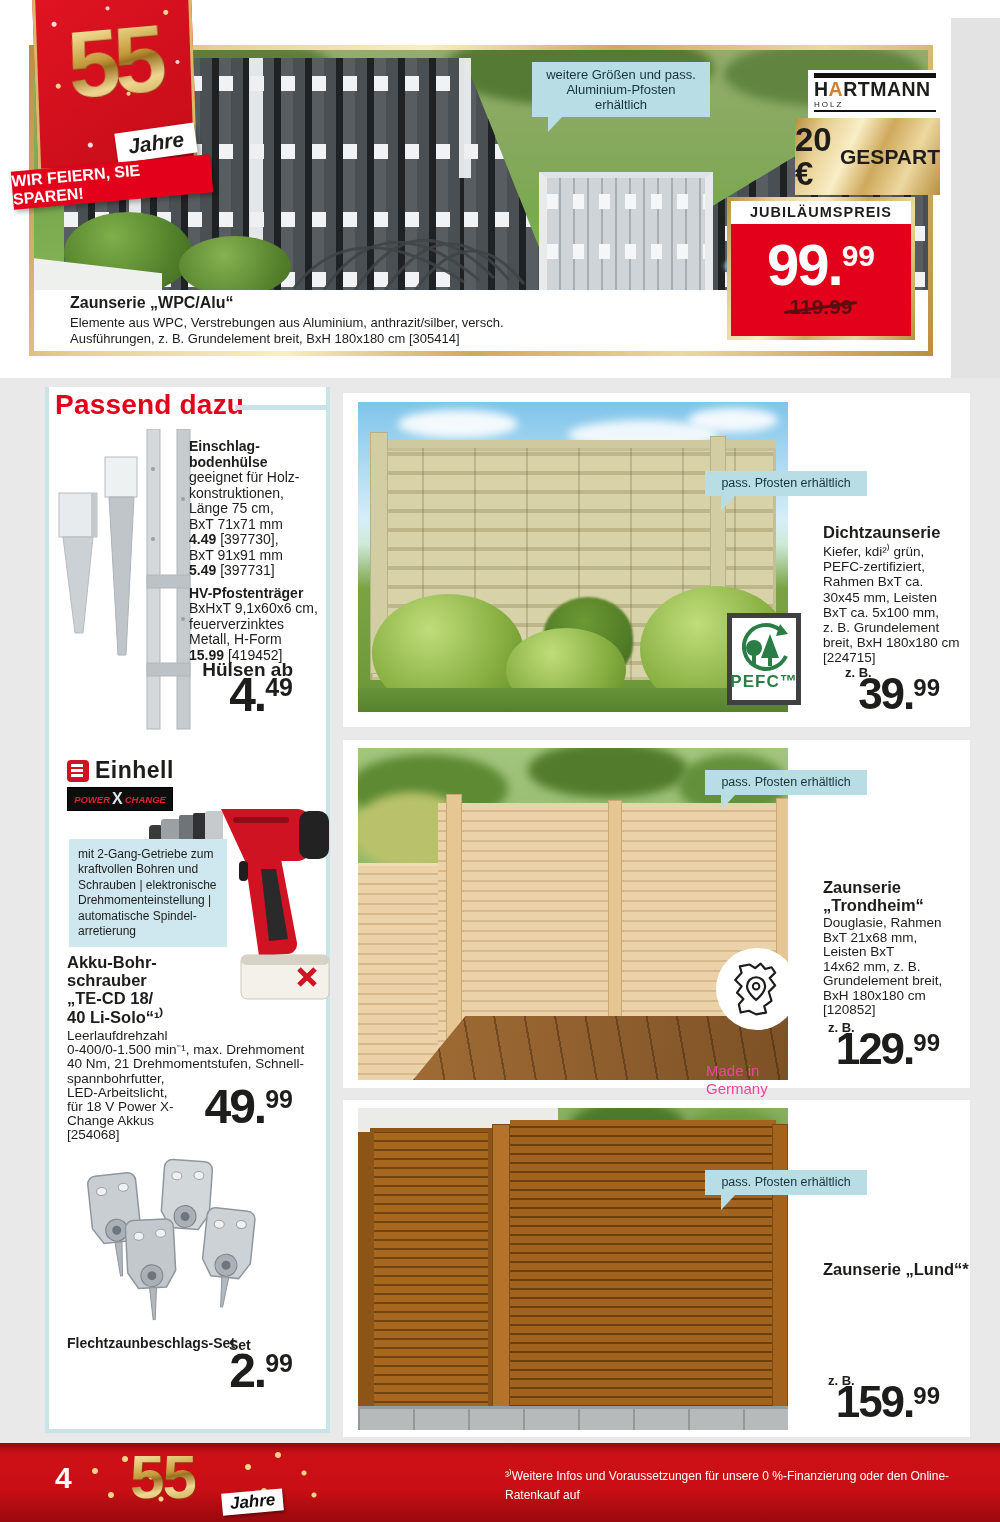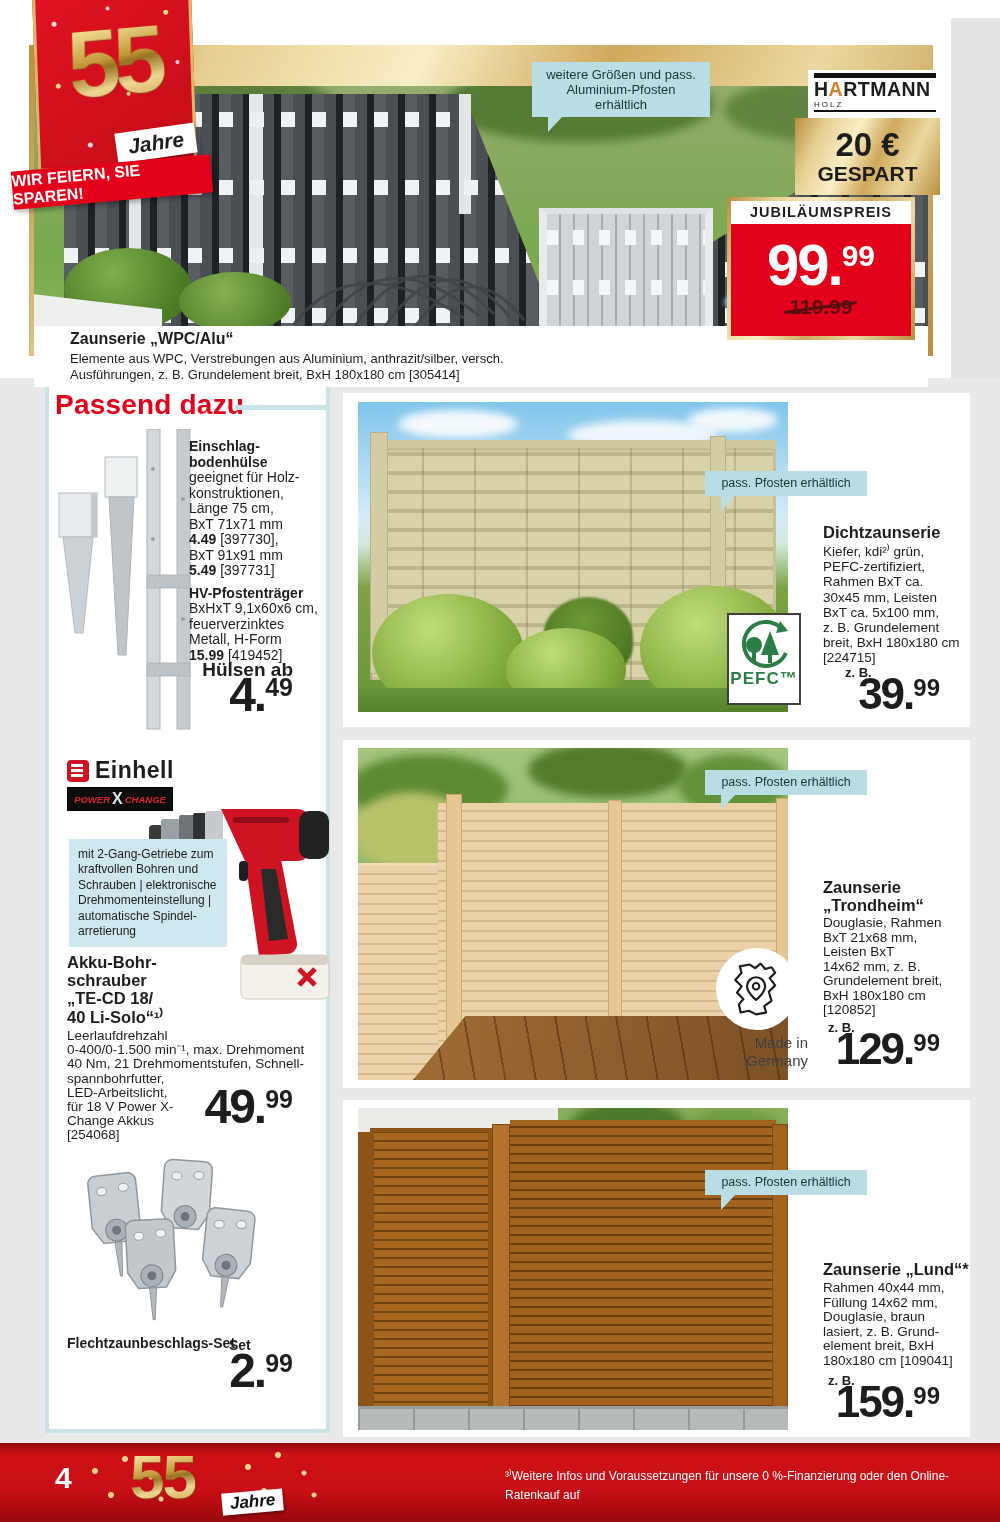"20 €" .saved { flex-direction: column -> row }
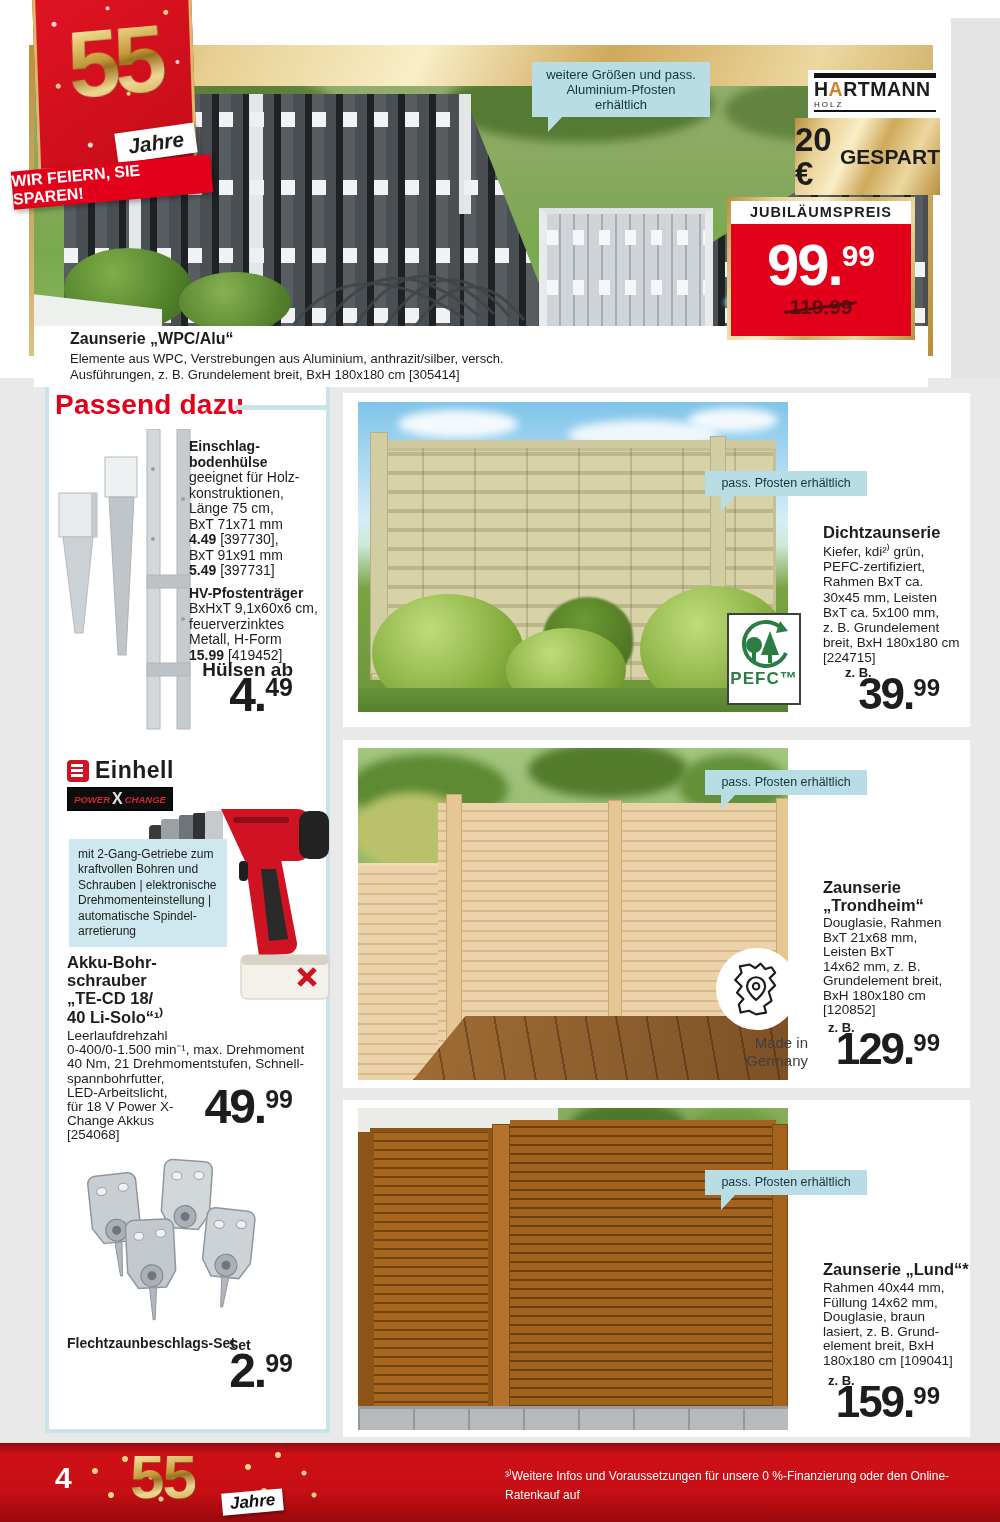"Zaunserie „WPC/Alu“" .hero-inner { margin-top: 36px -> none }
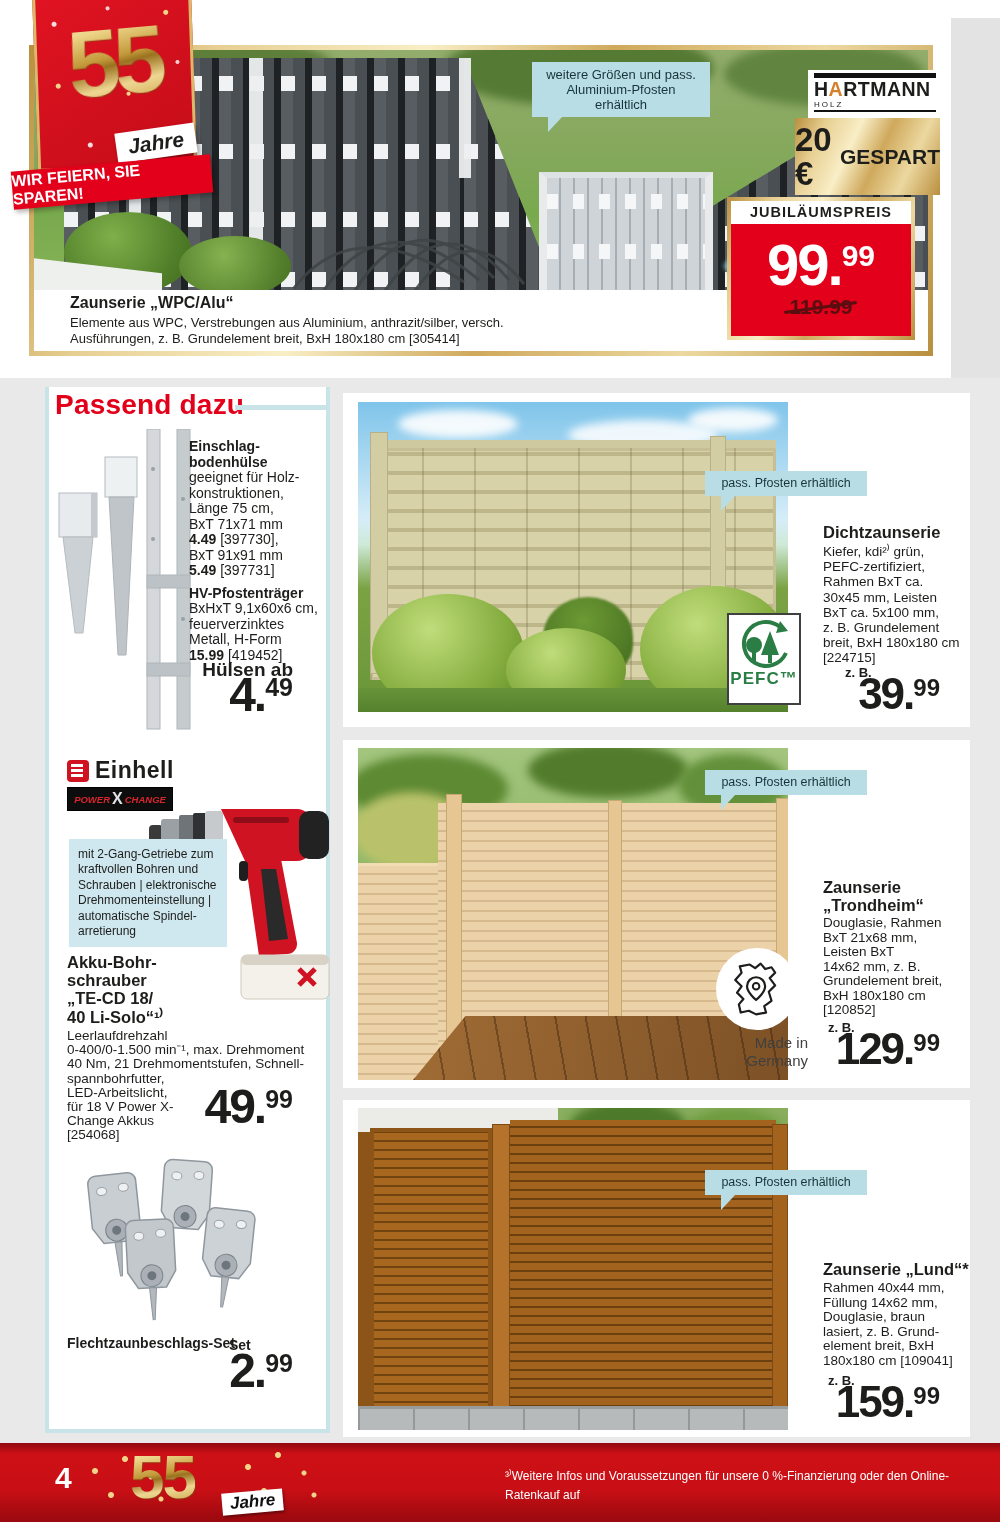"PEFC™" .pefc-box { border: 2px solid #404040 -> 5px solid #404040 }
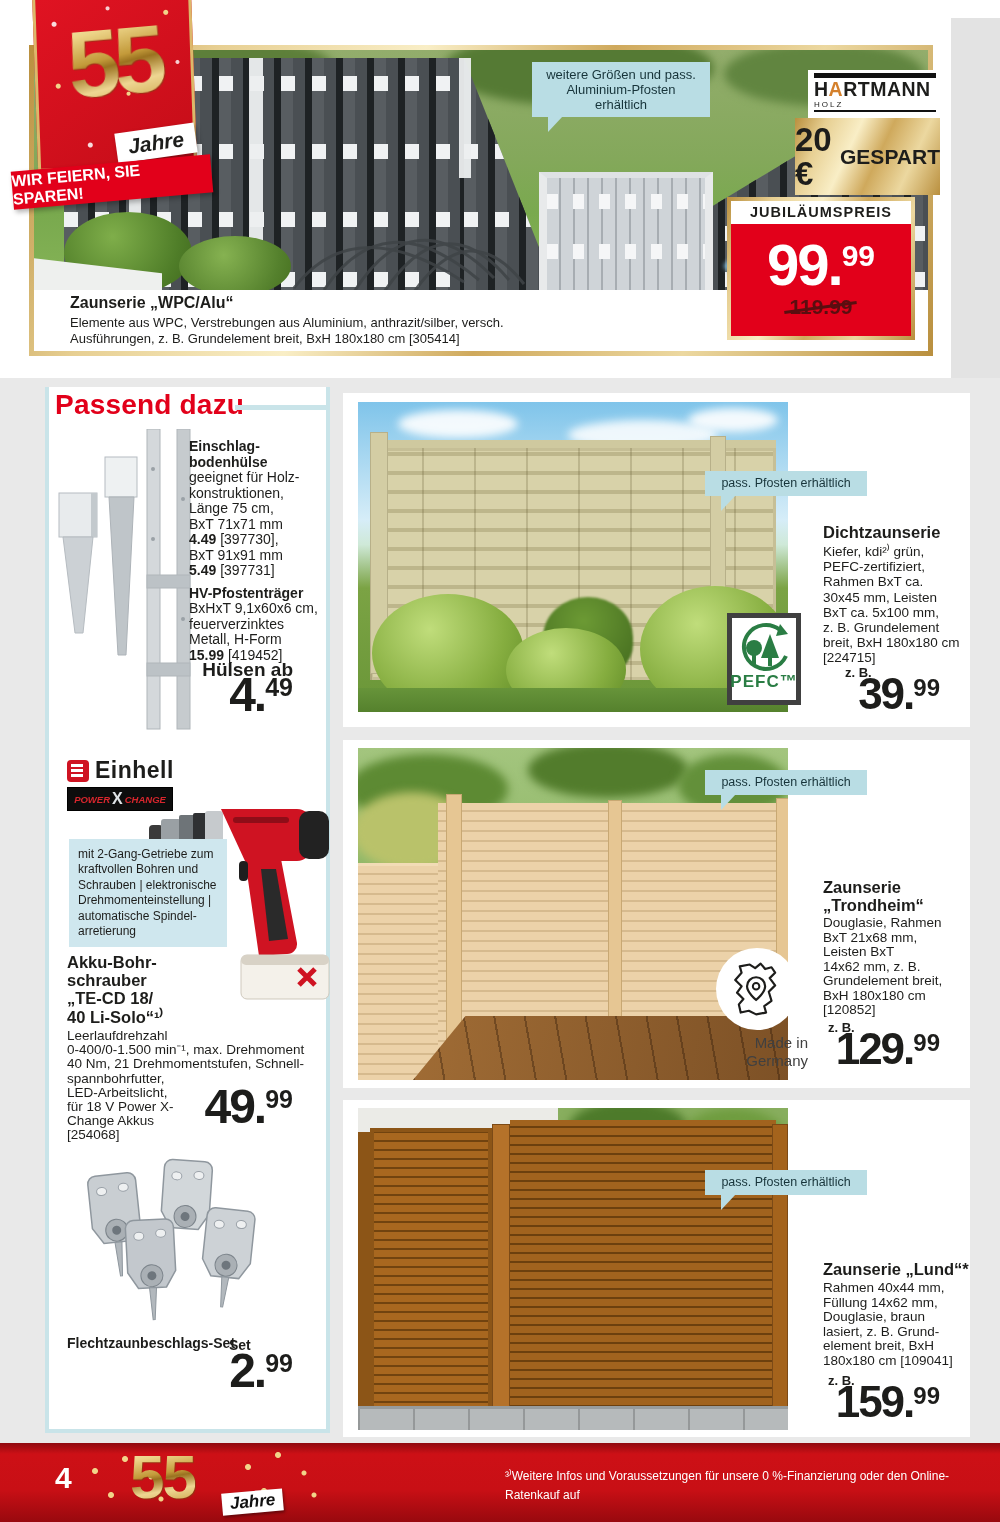"Made in" .madein { color: #404040 -> #ec4899; margin-top: none -> 28px; text-align: right -> left }
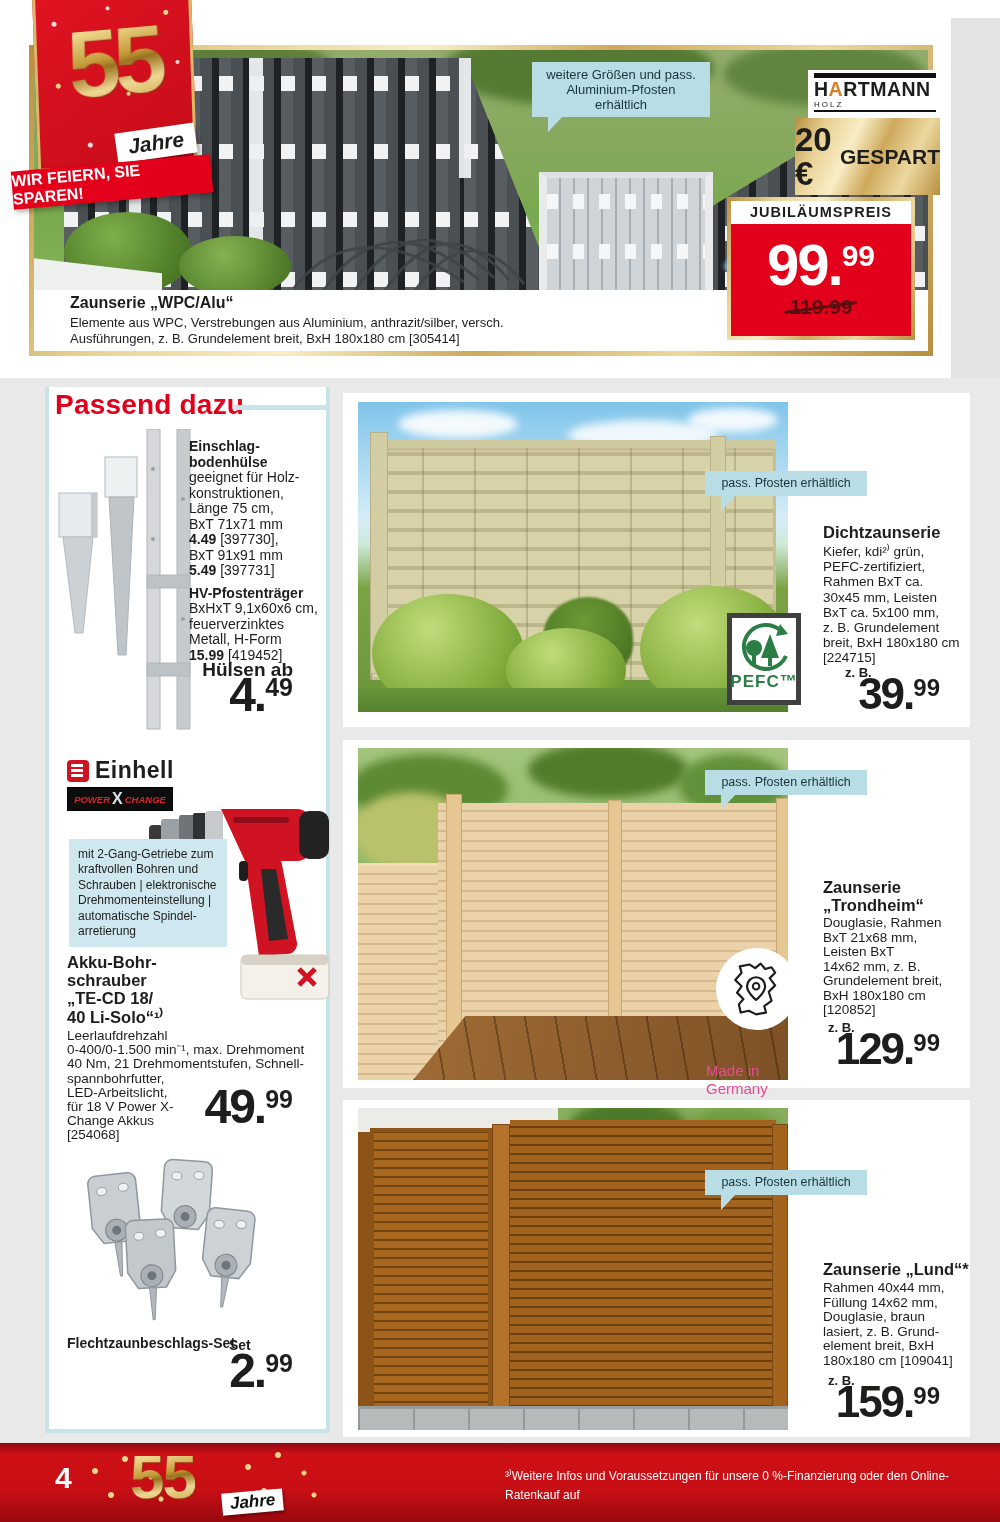"Rahmen 40x44 mm," div.abs { html: <div> <span>Rahmen 40x44 mm,</span> <span>Füllung 14x62 mm,</span> <span>Douglasie, braun</span> <span>lasiert, z. B. Grund-</span> <span>element breit, BxH</span> <span>180x180 cm [109041]</span> </div> -> none }
